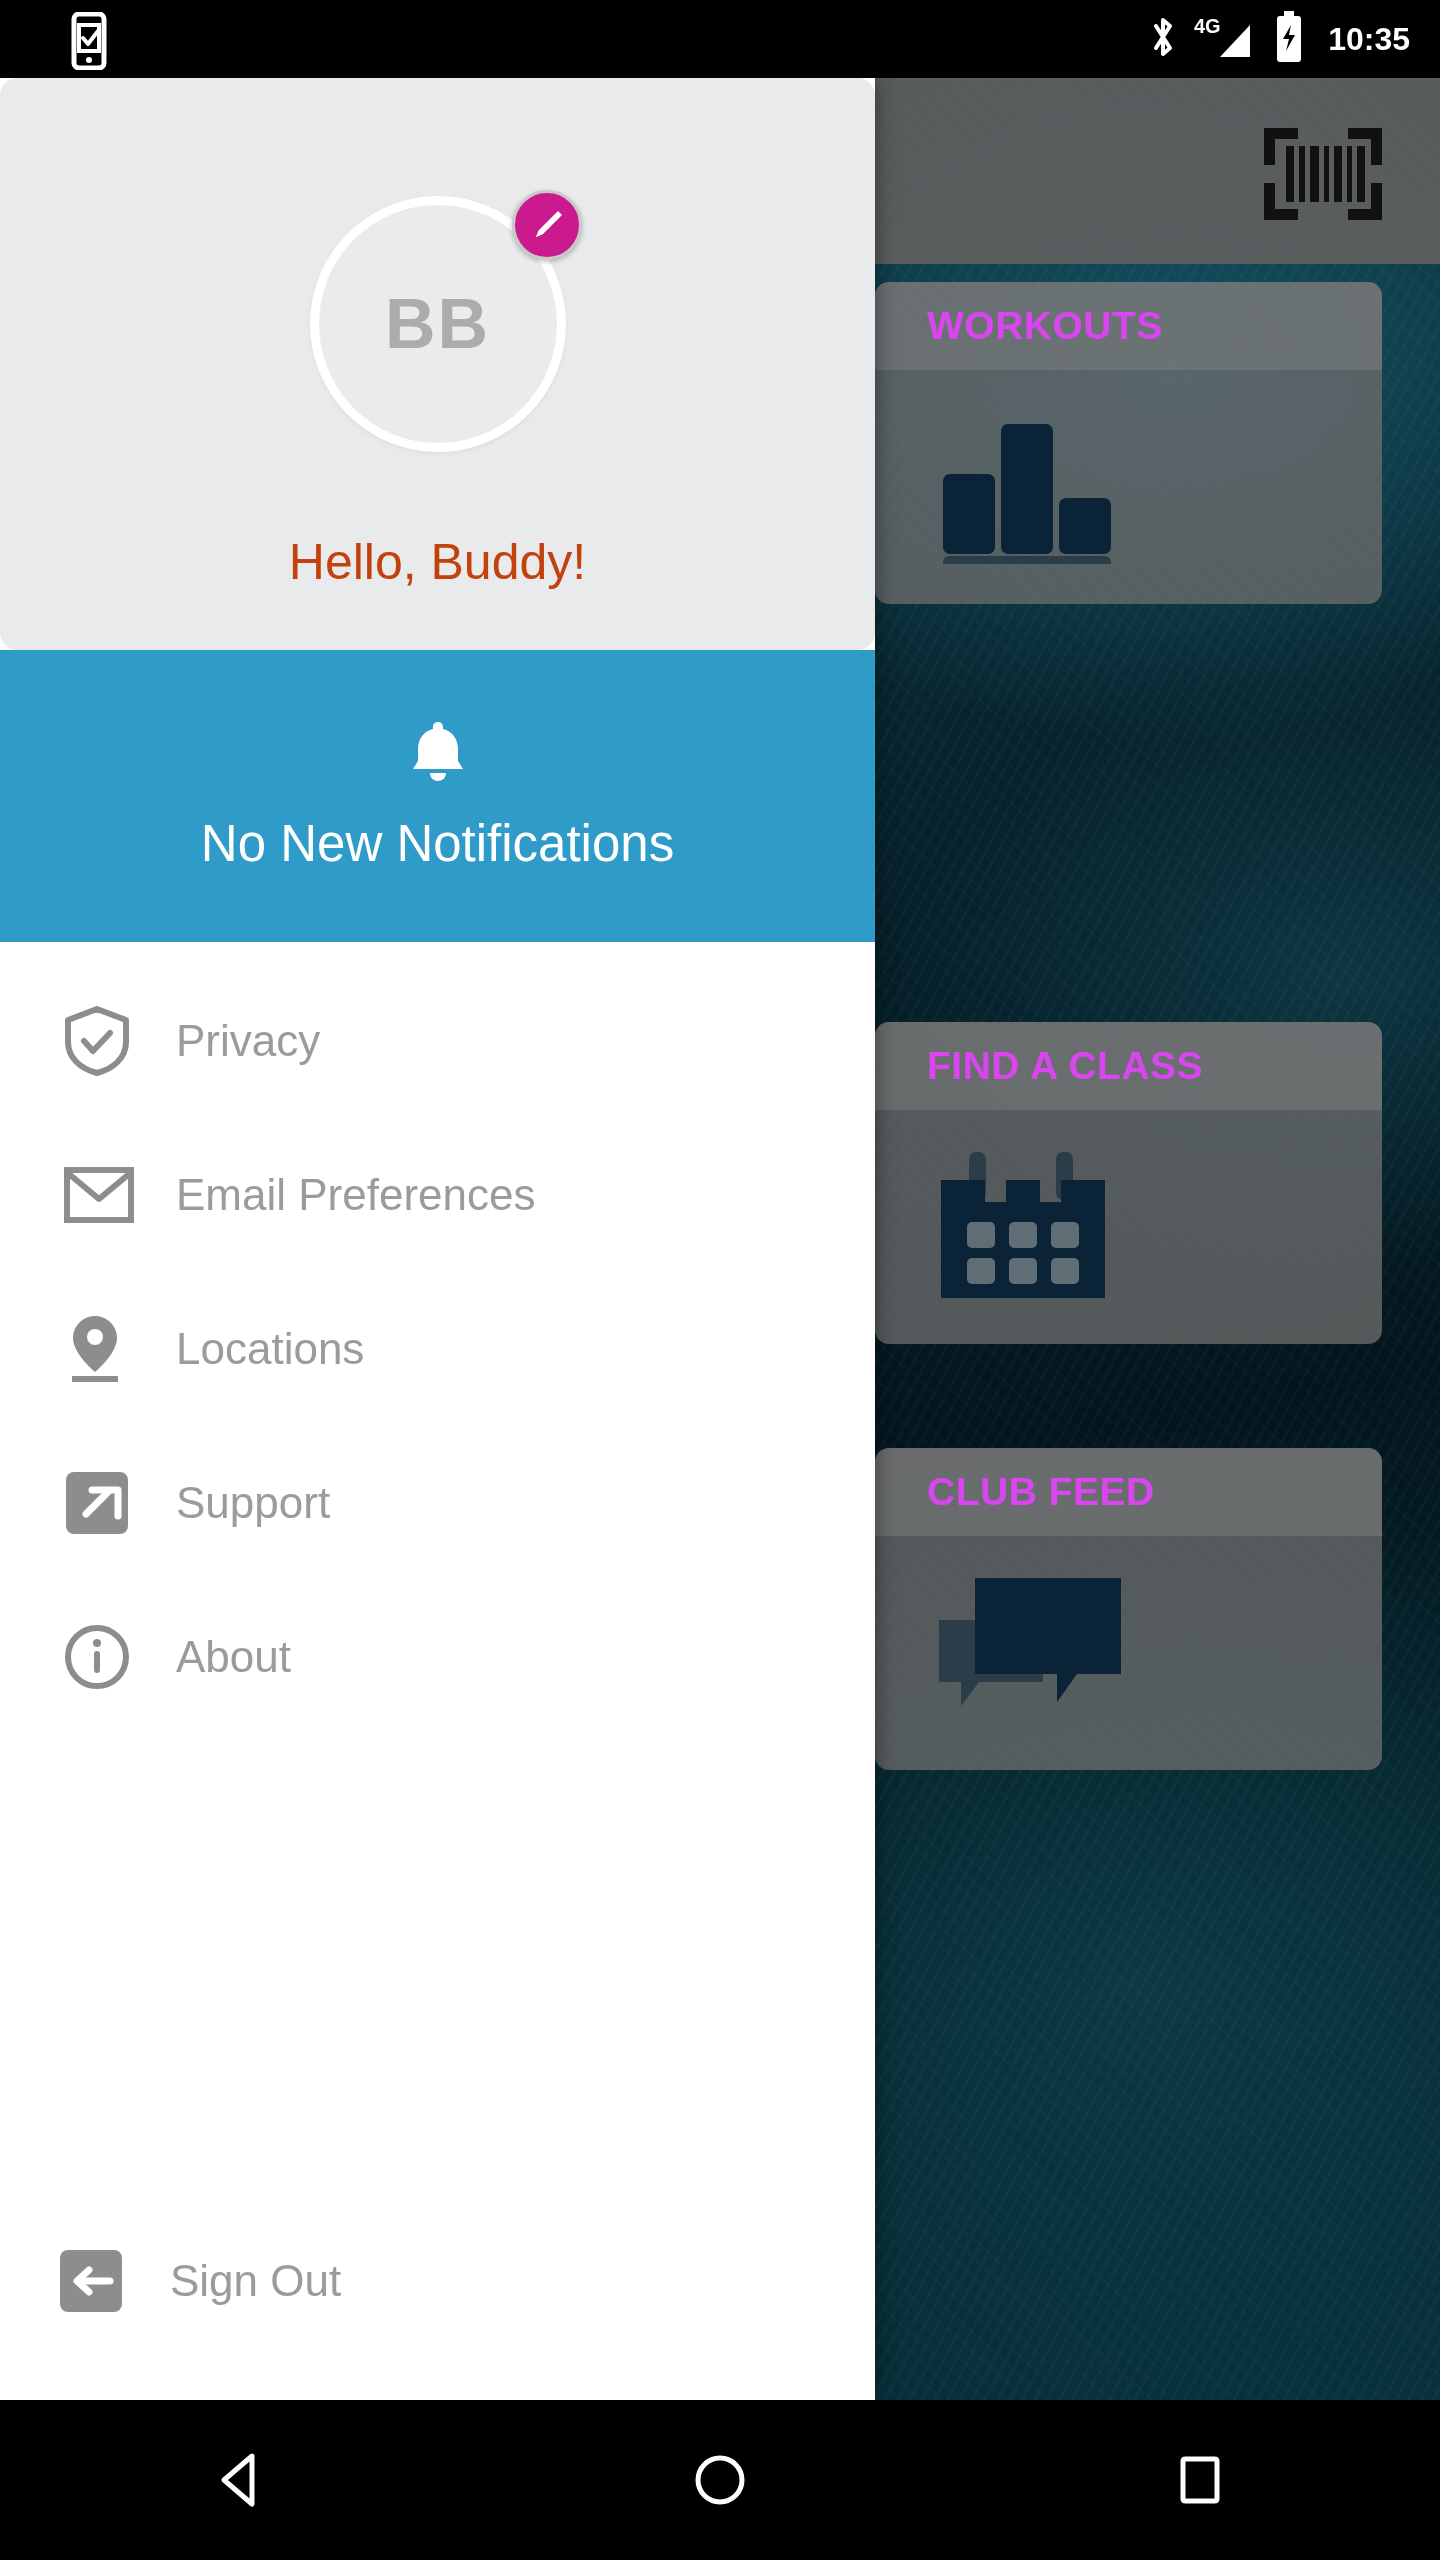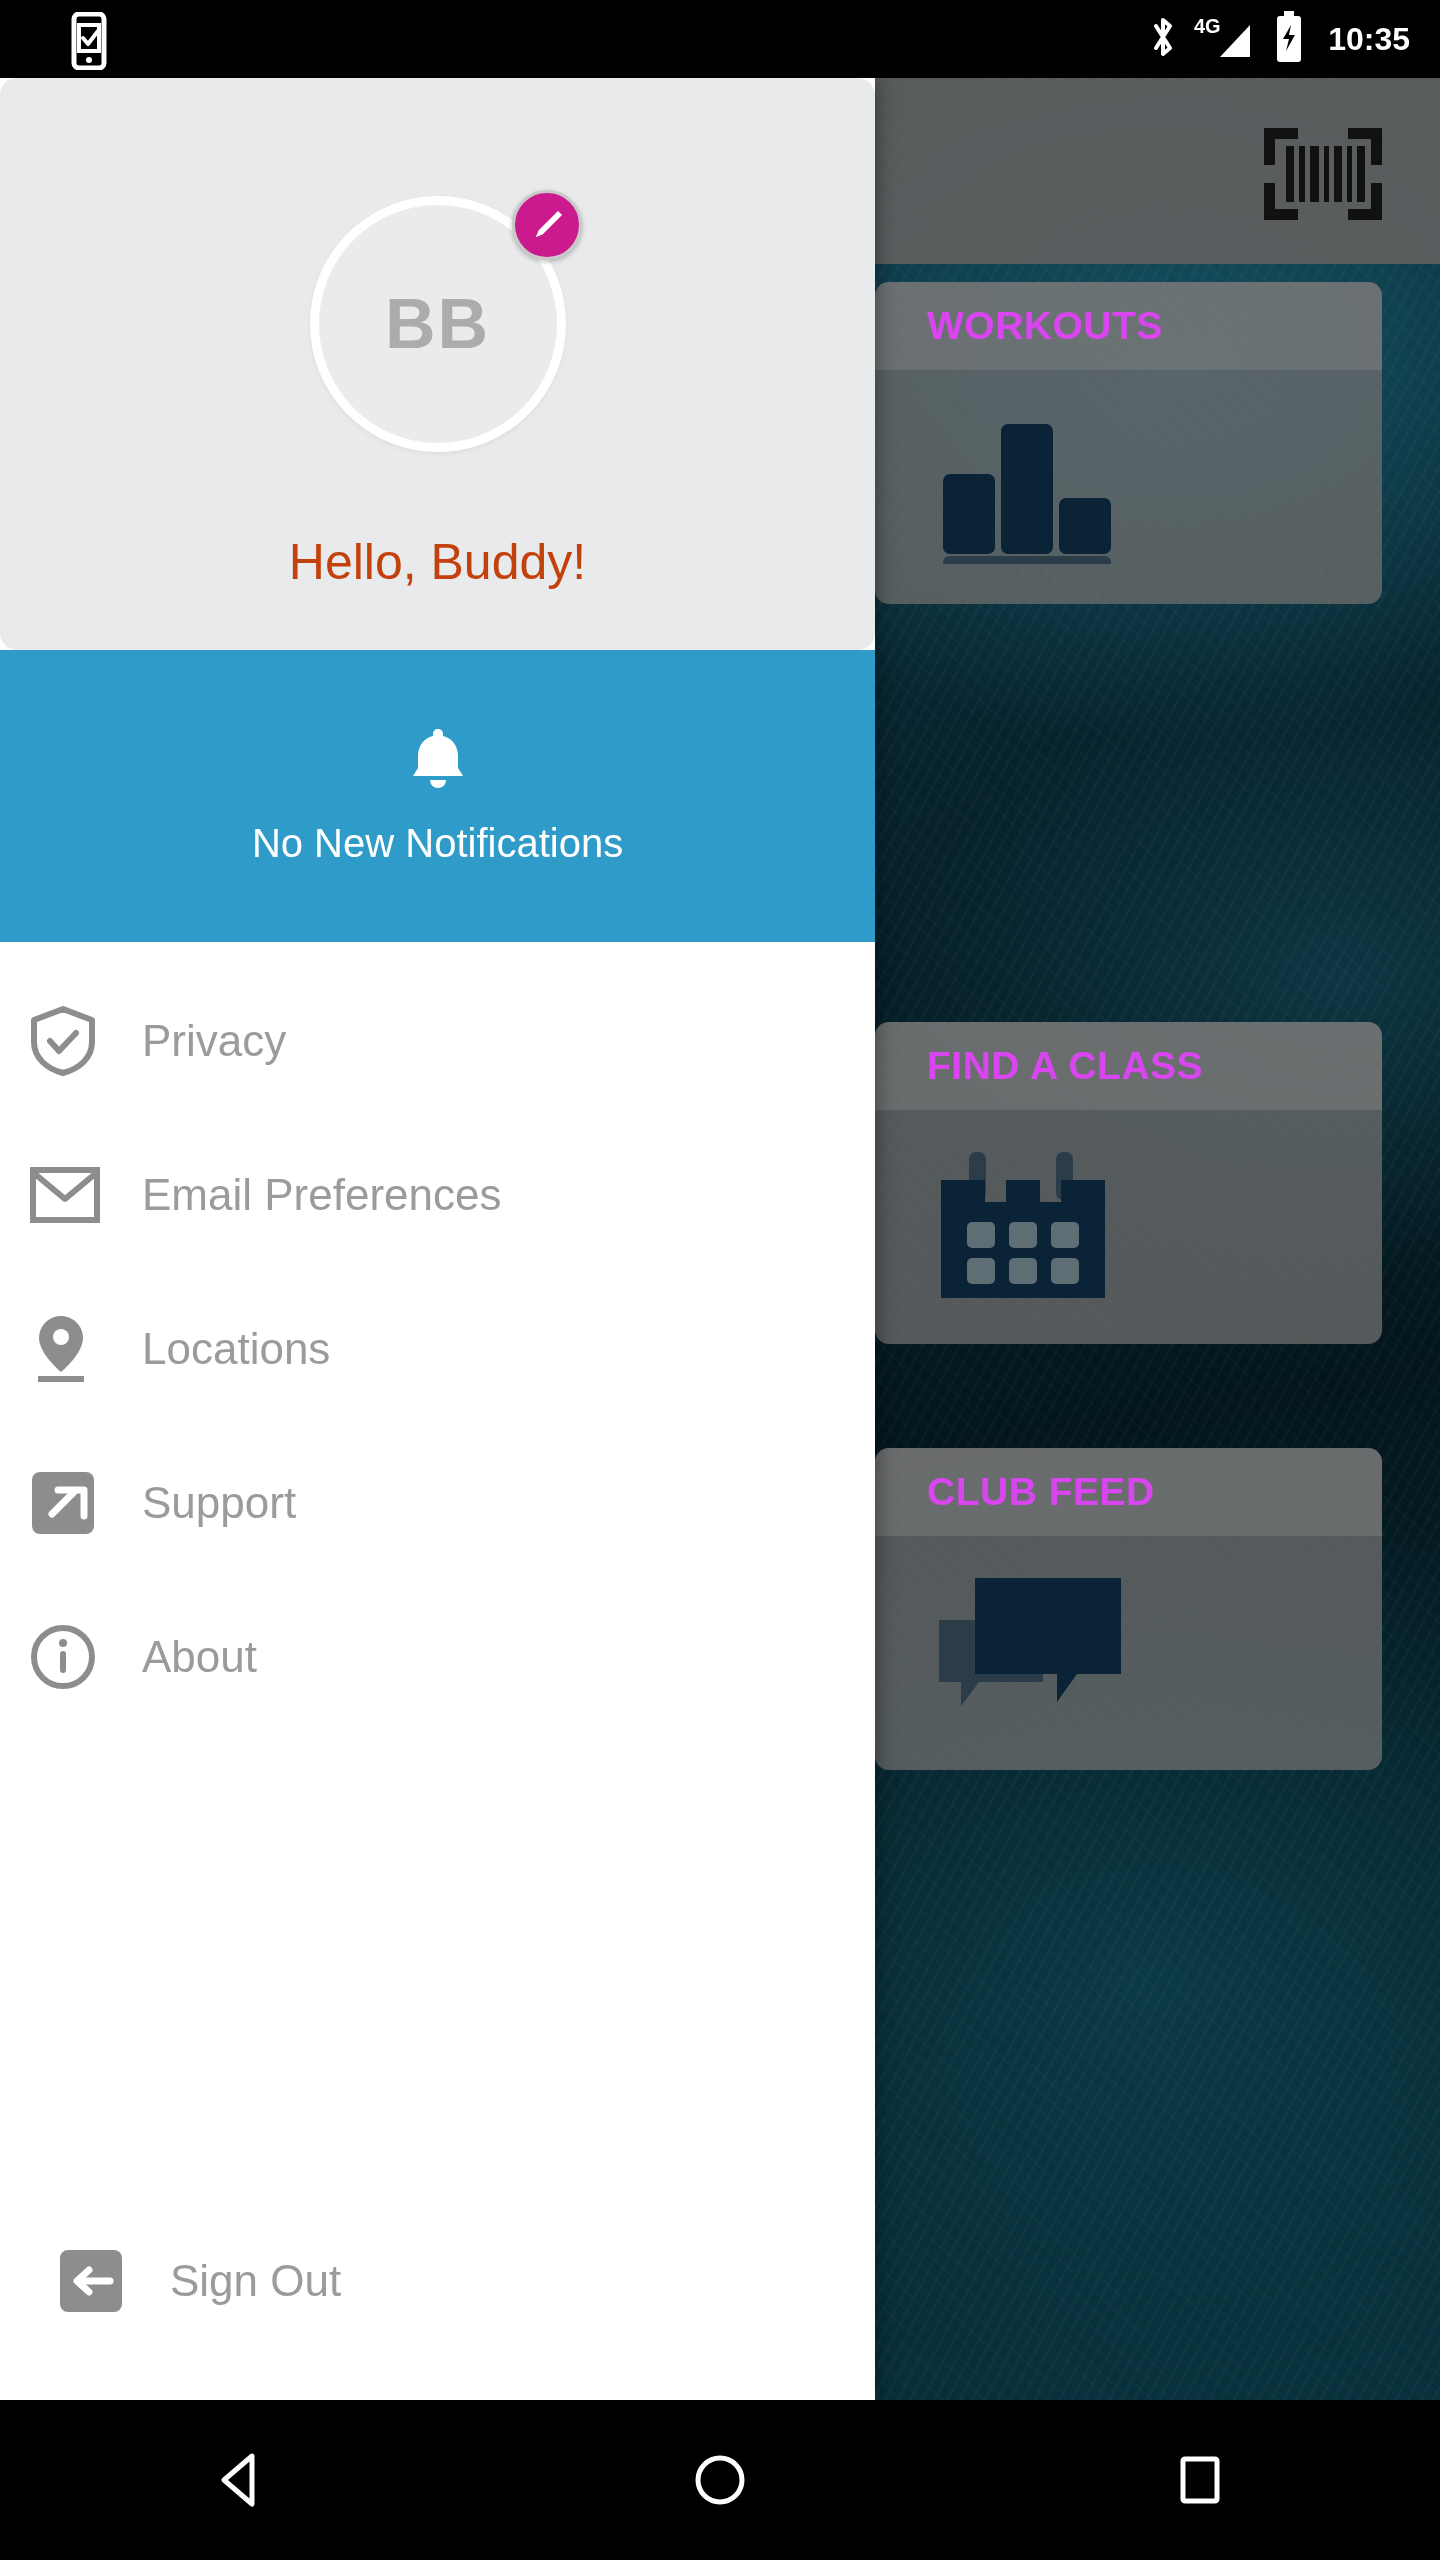"No New Notifications" #notif-label { font-size: 40px -> 51px }
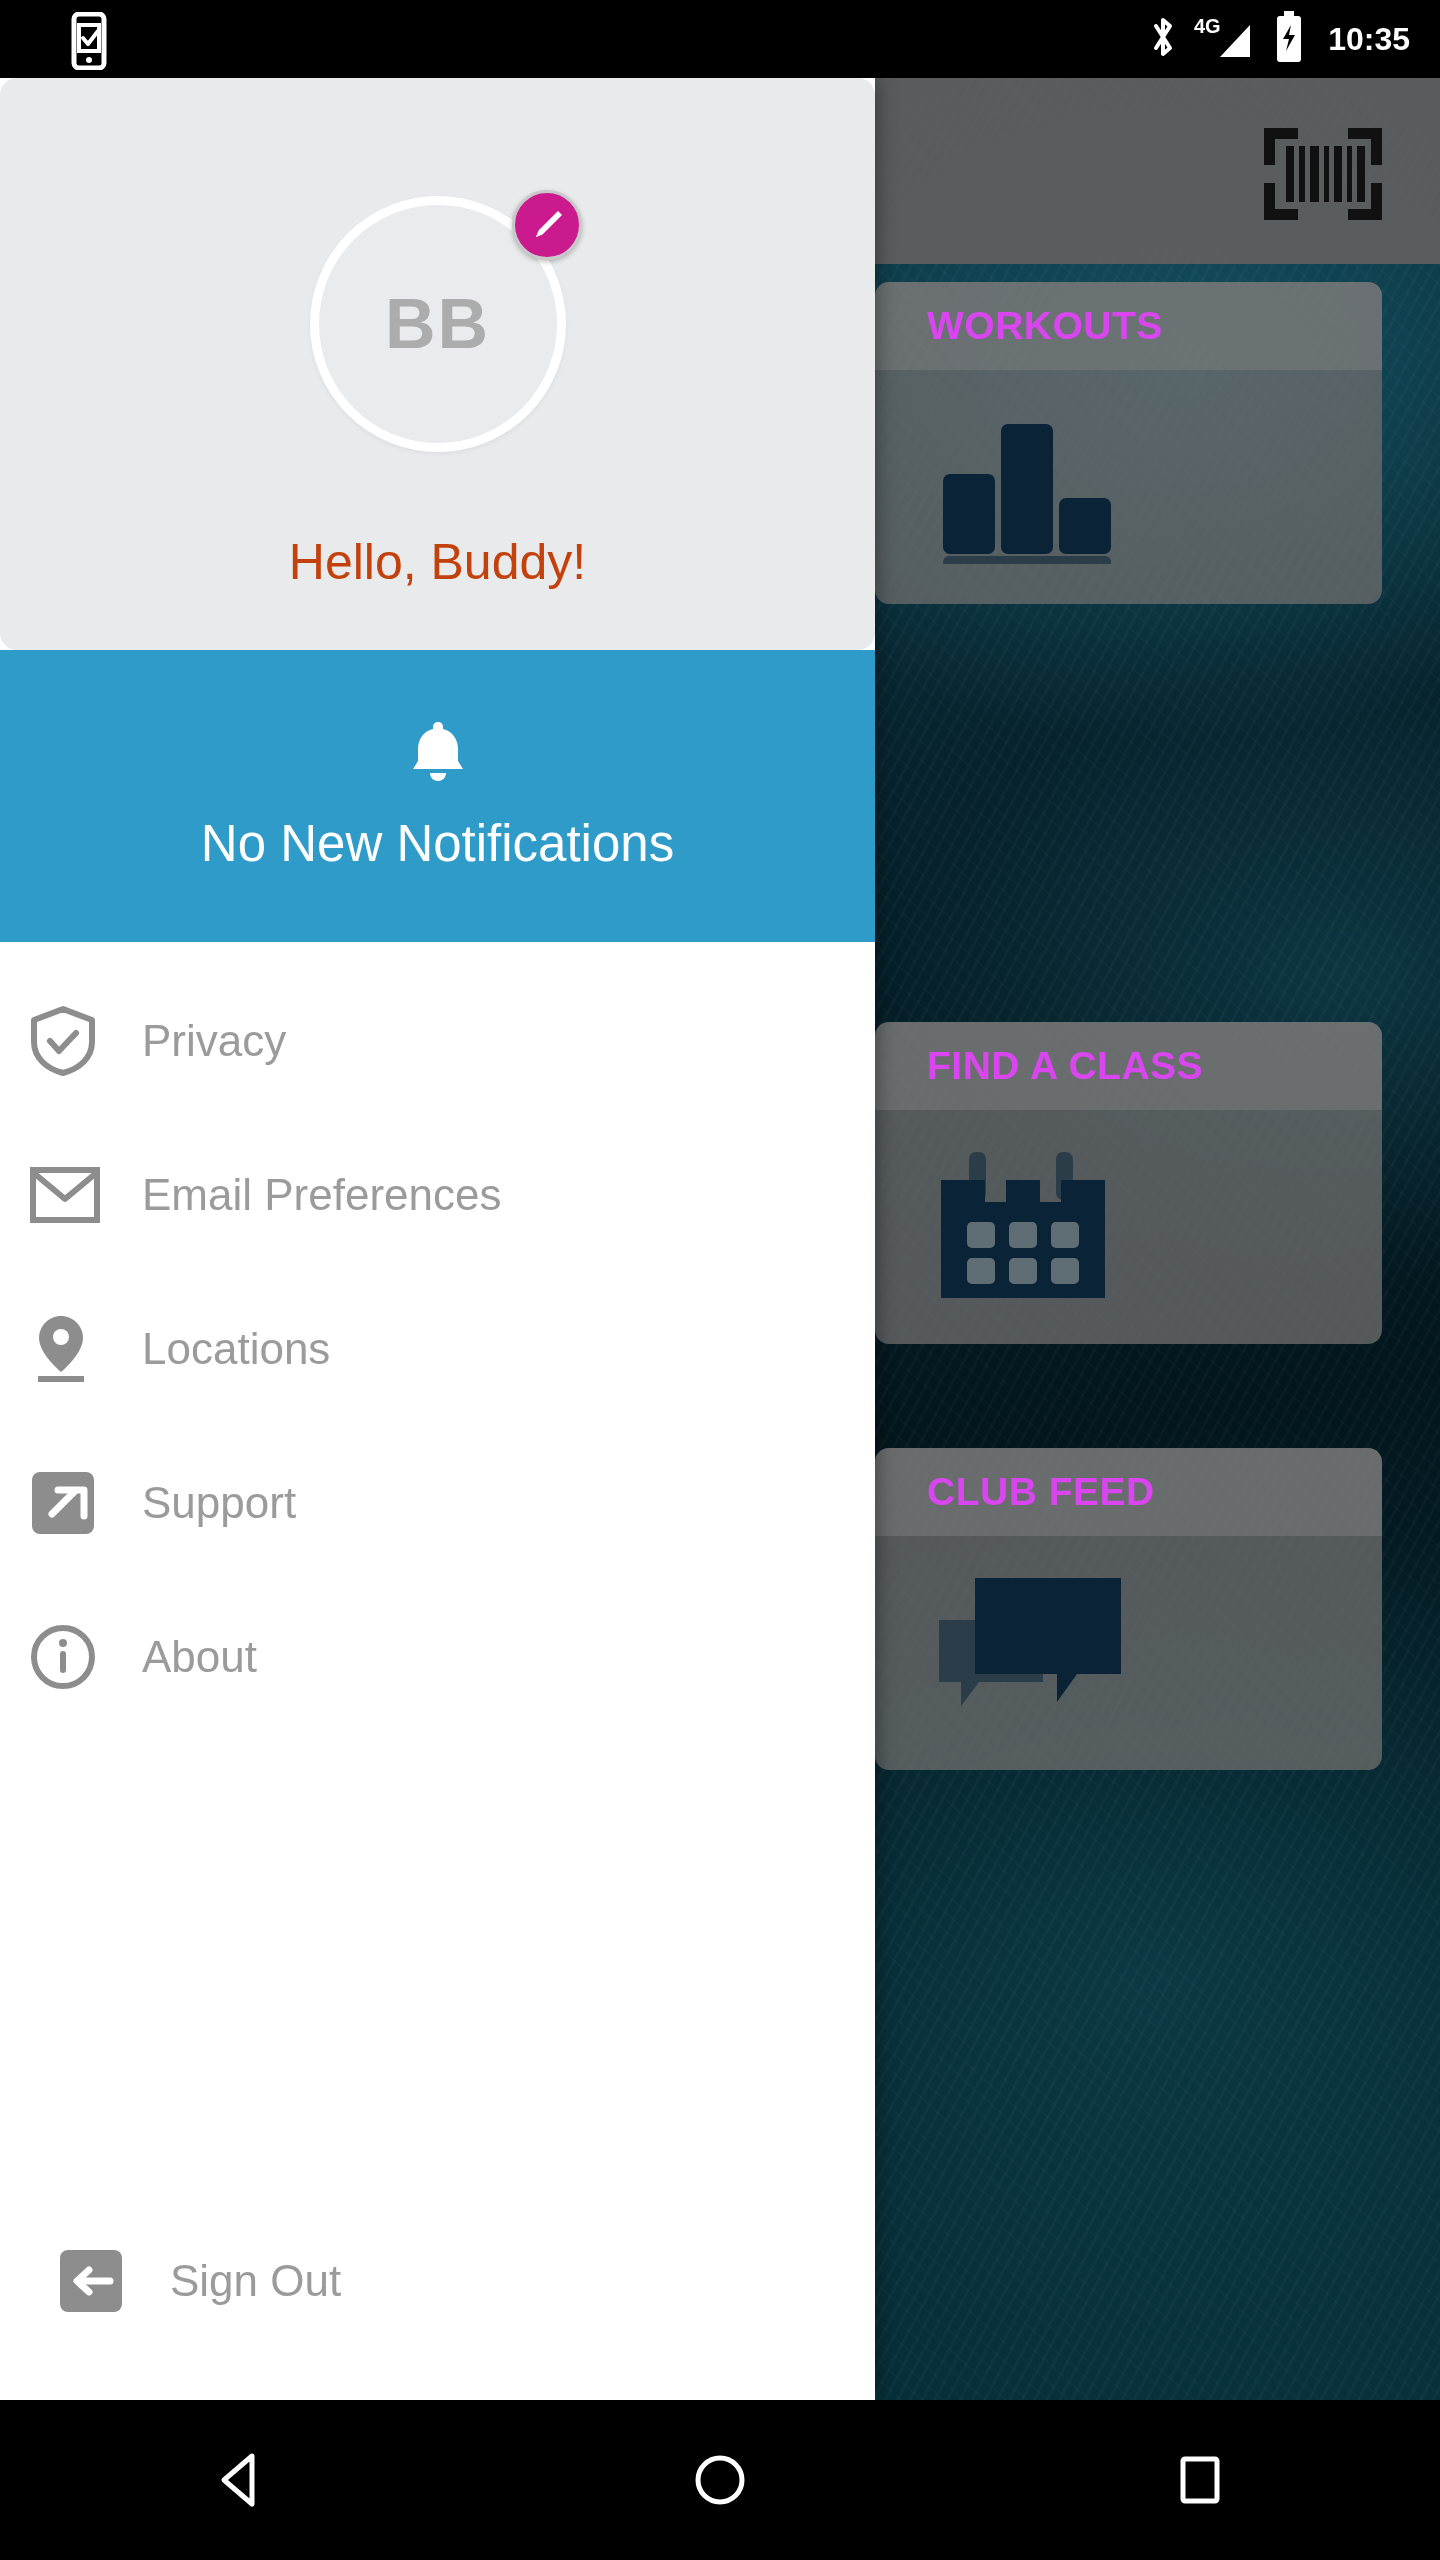"Privacy" .menu-item { padding-left: 30px -> 64px }
